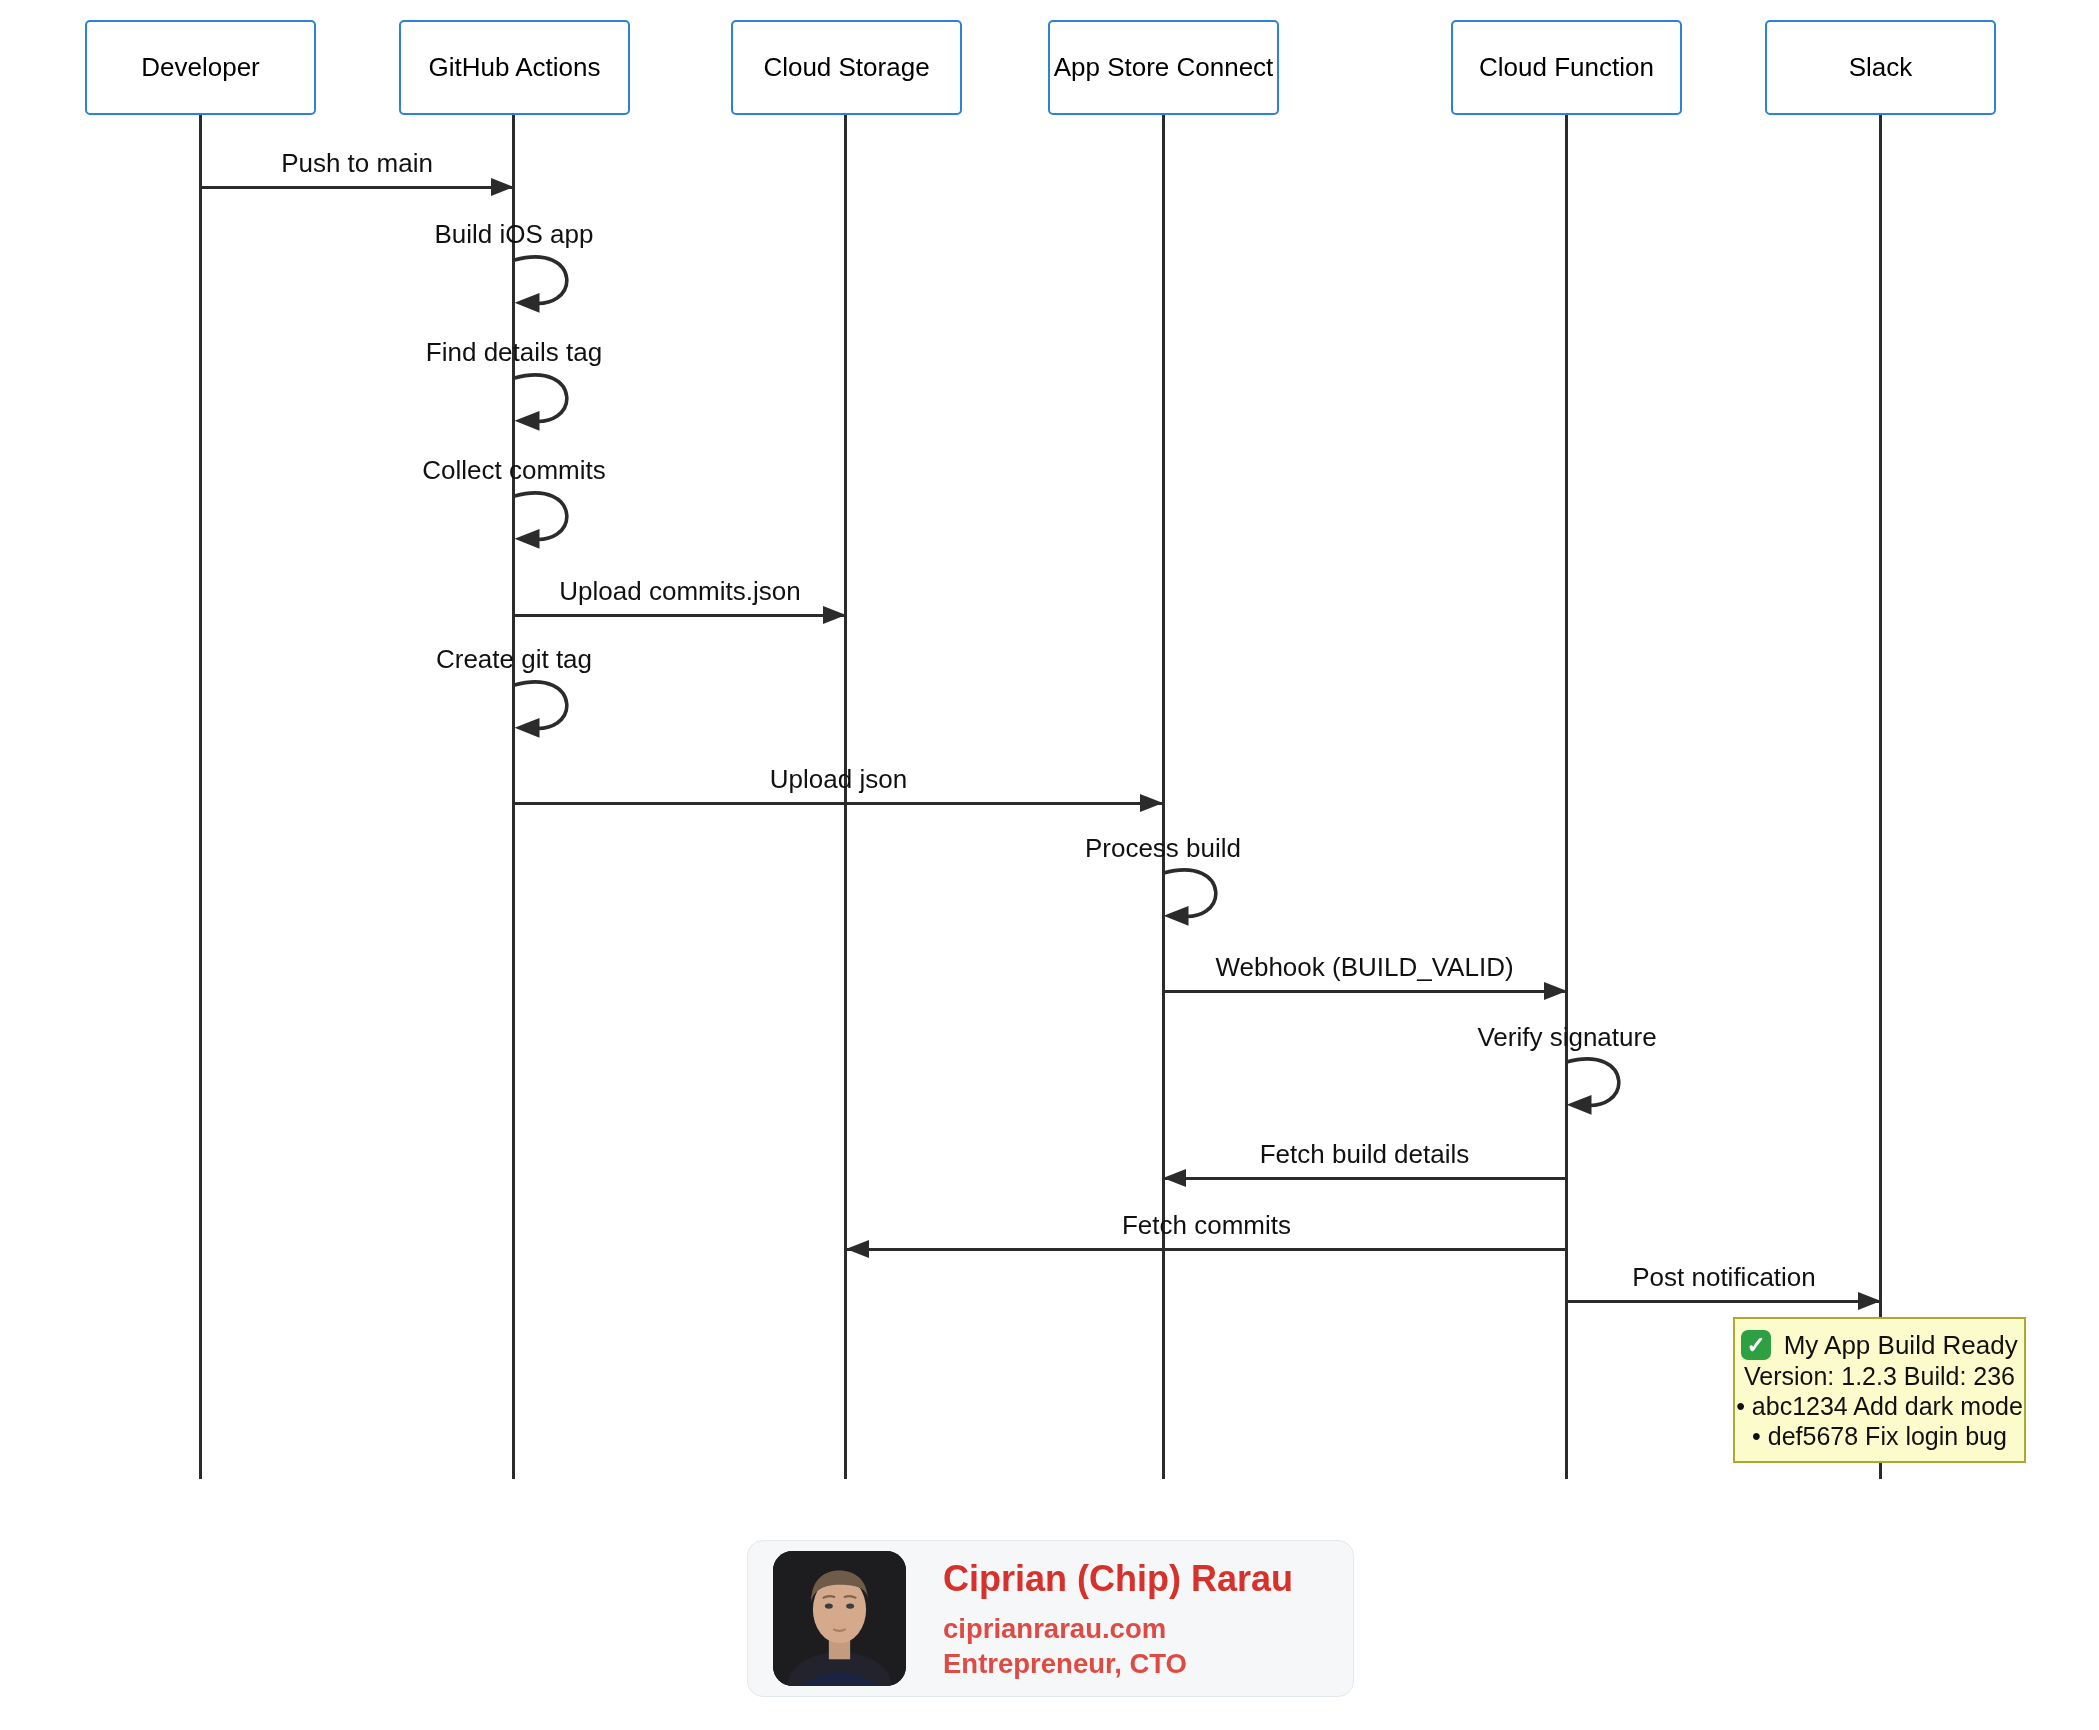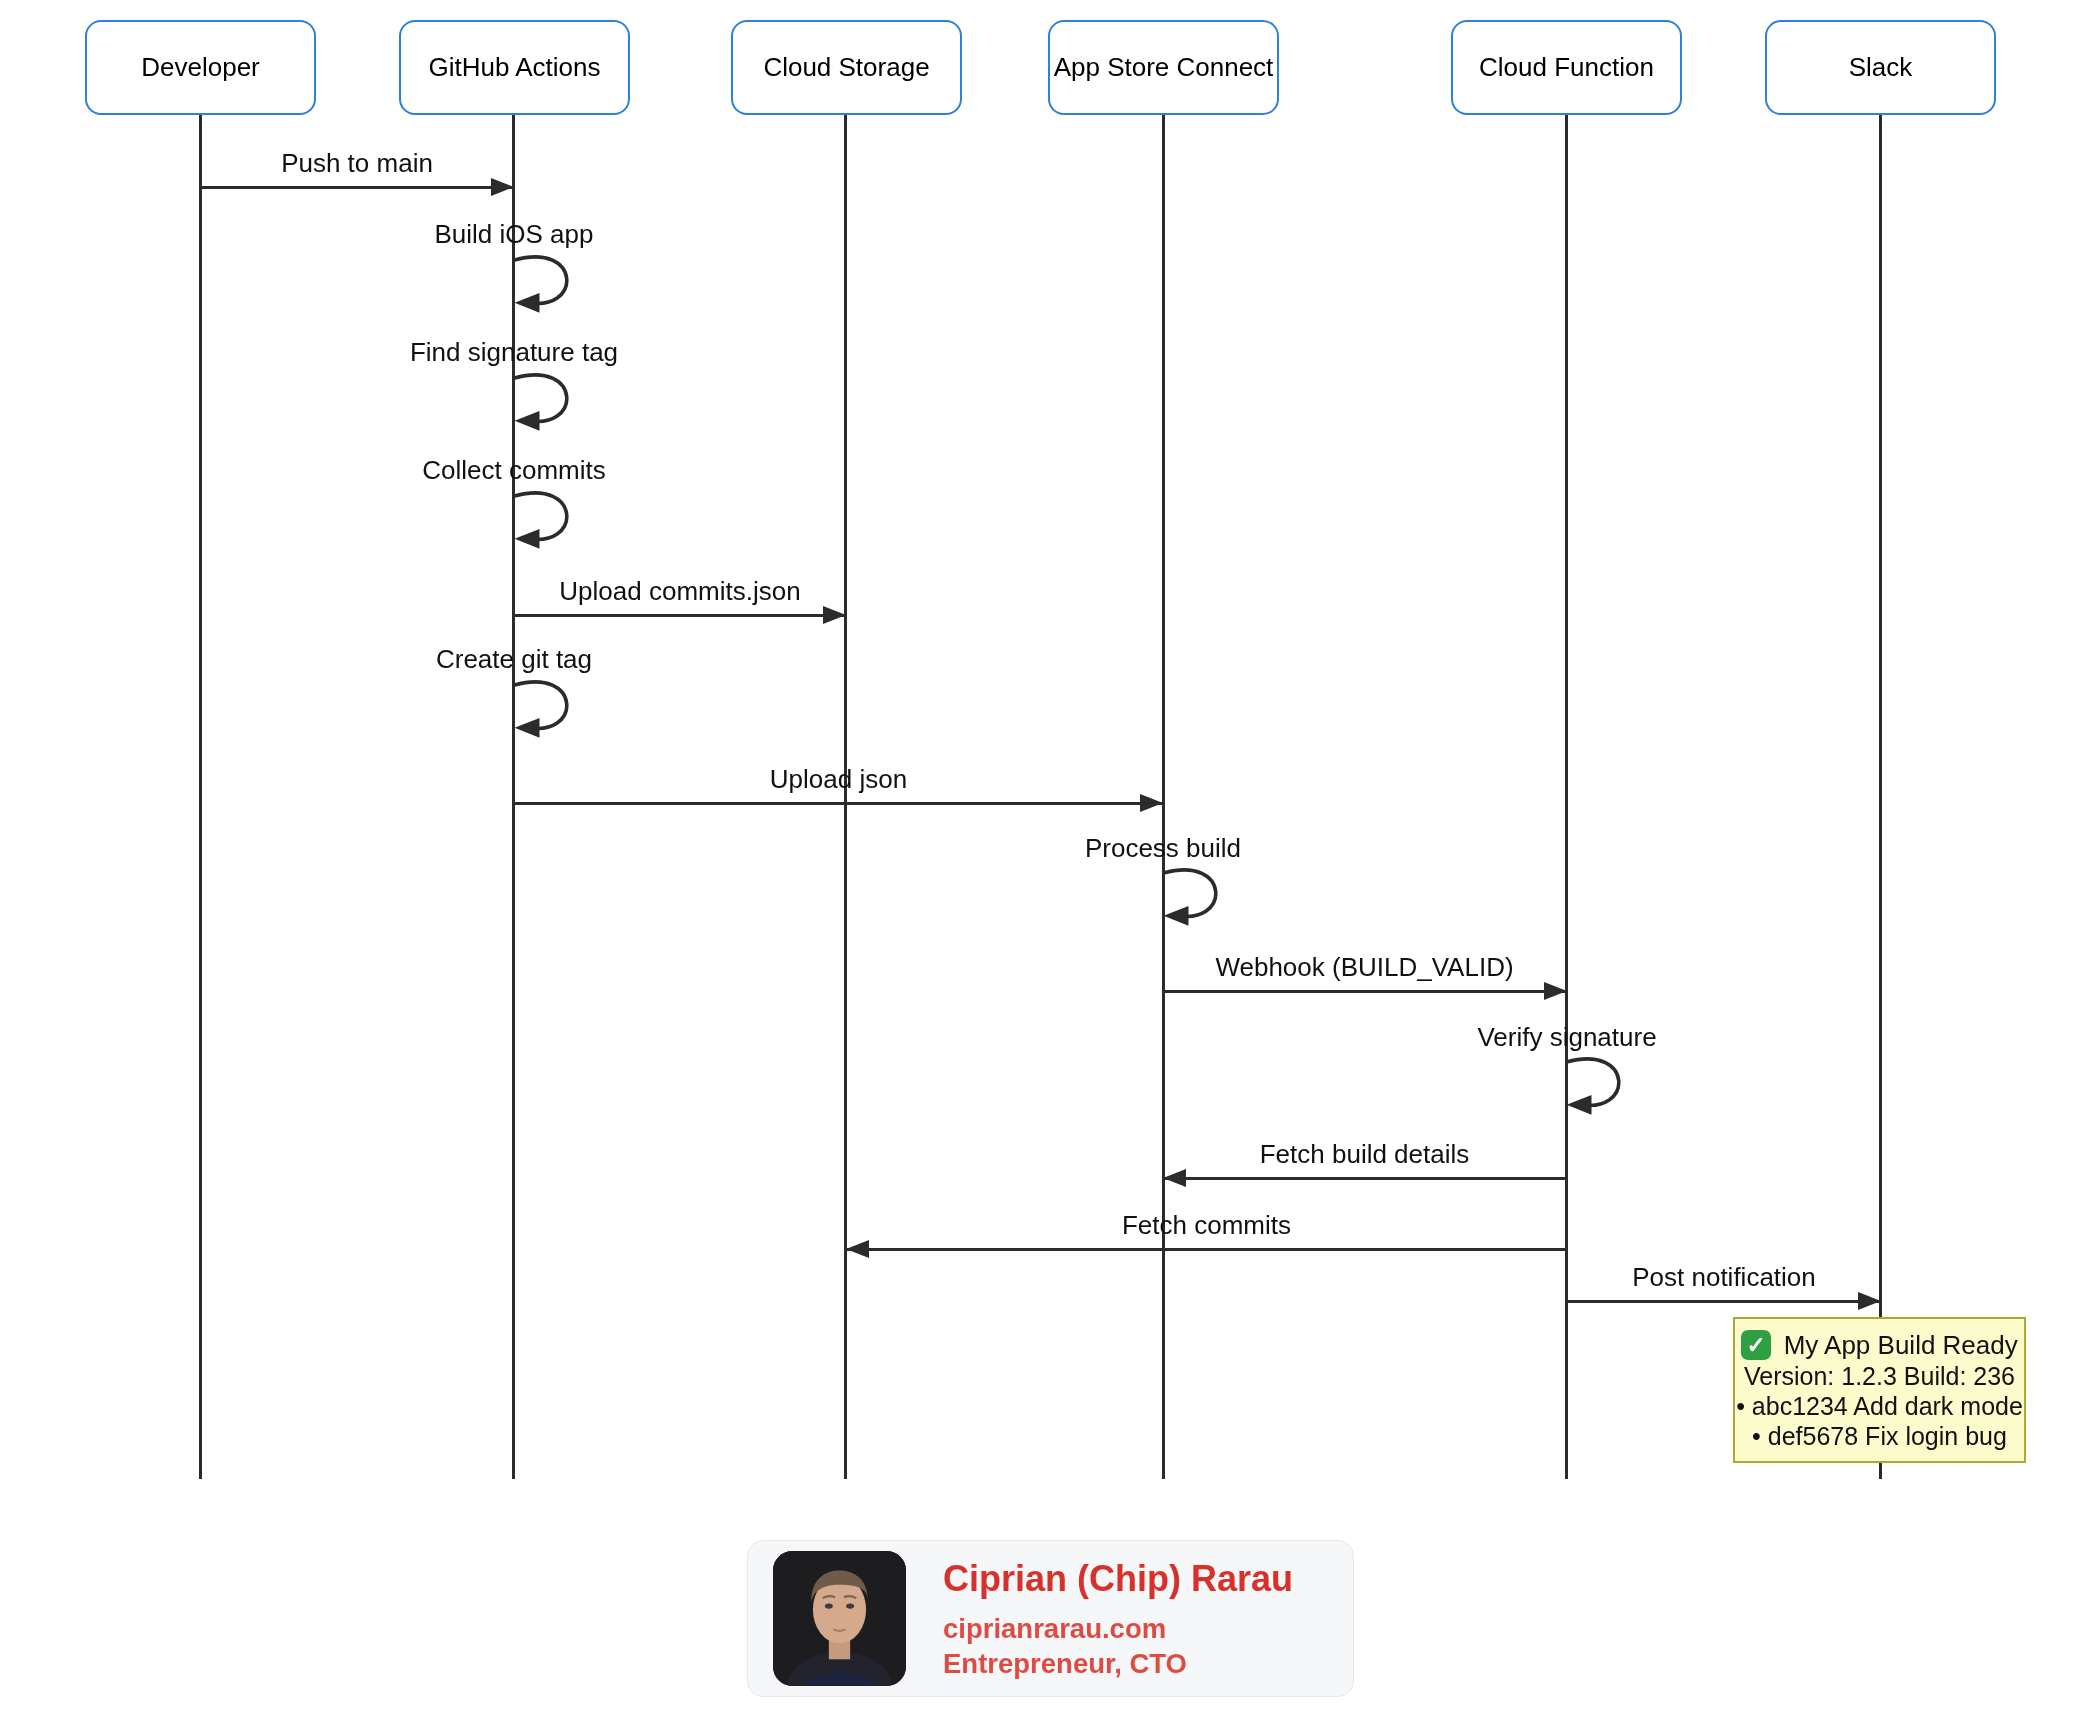"Developer" .participant { border-radius: 16px -> 5px }
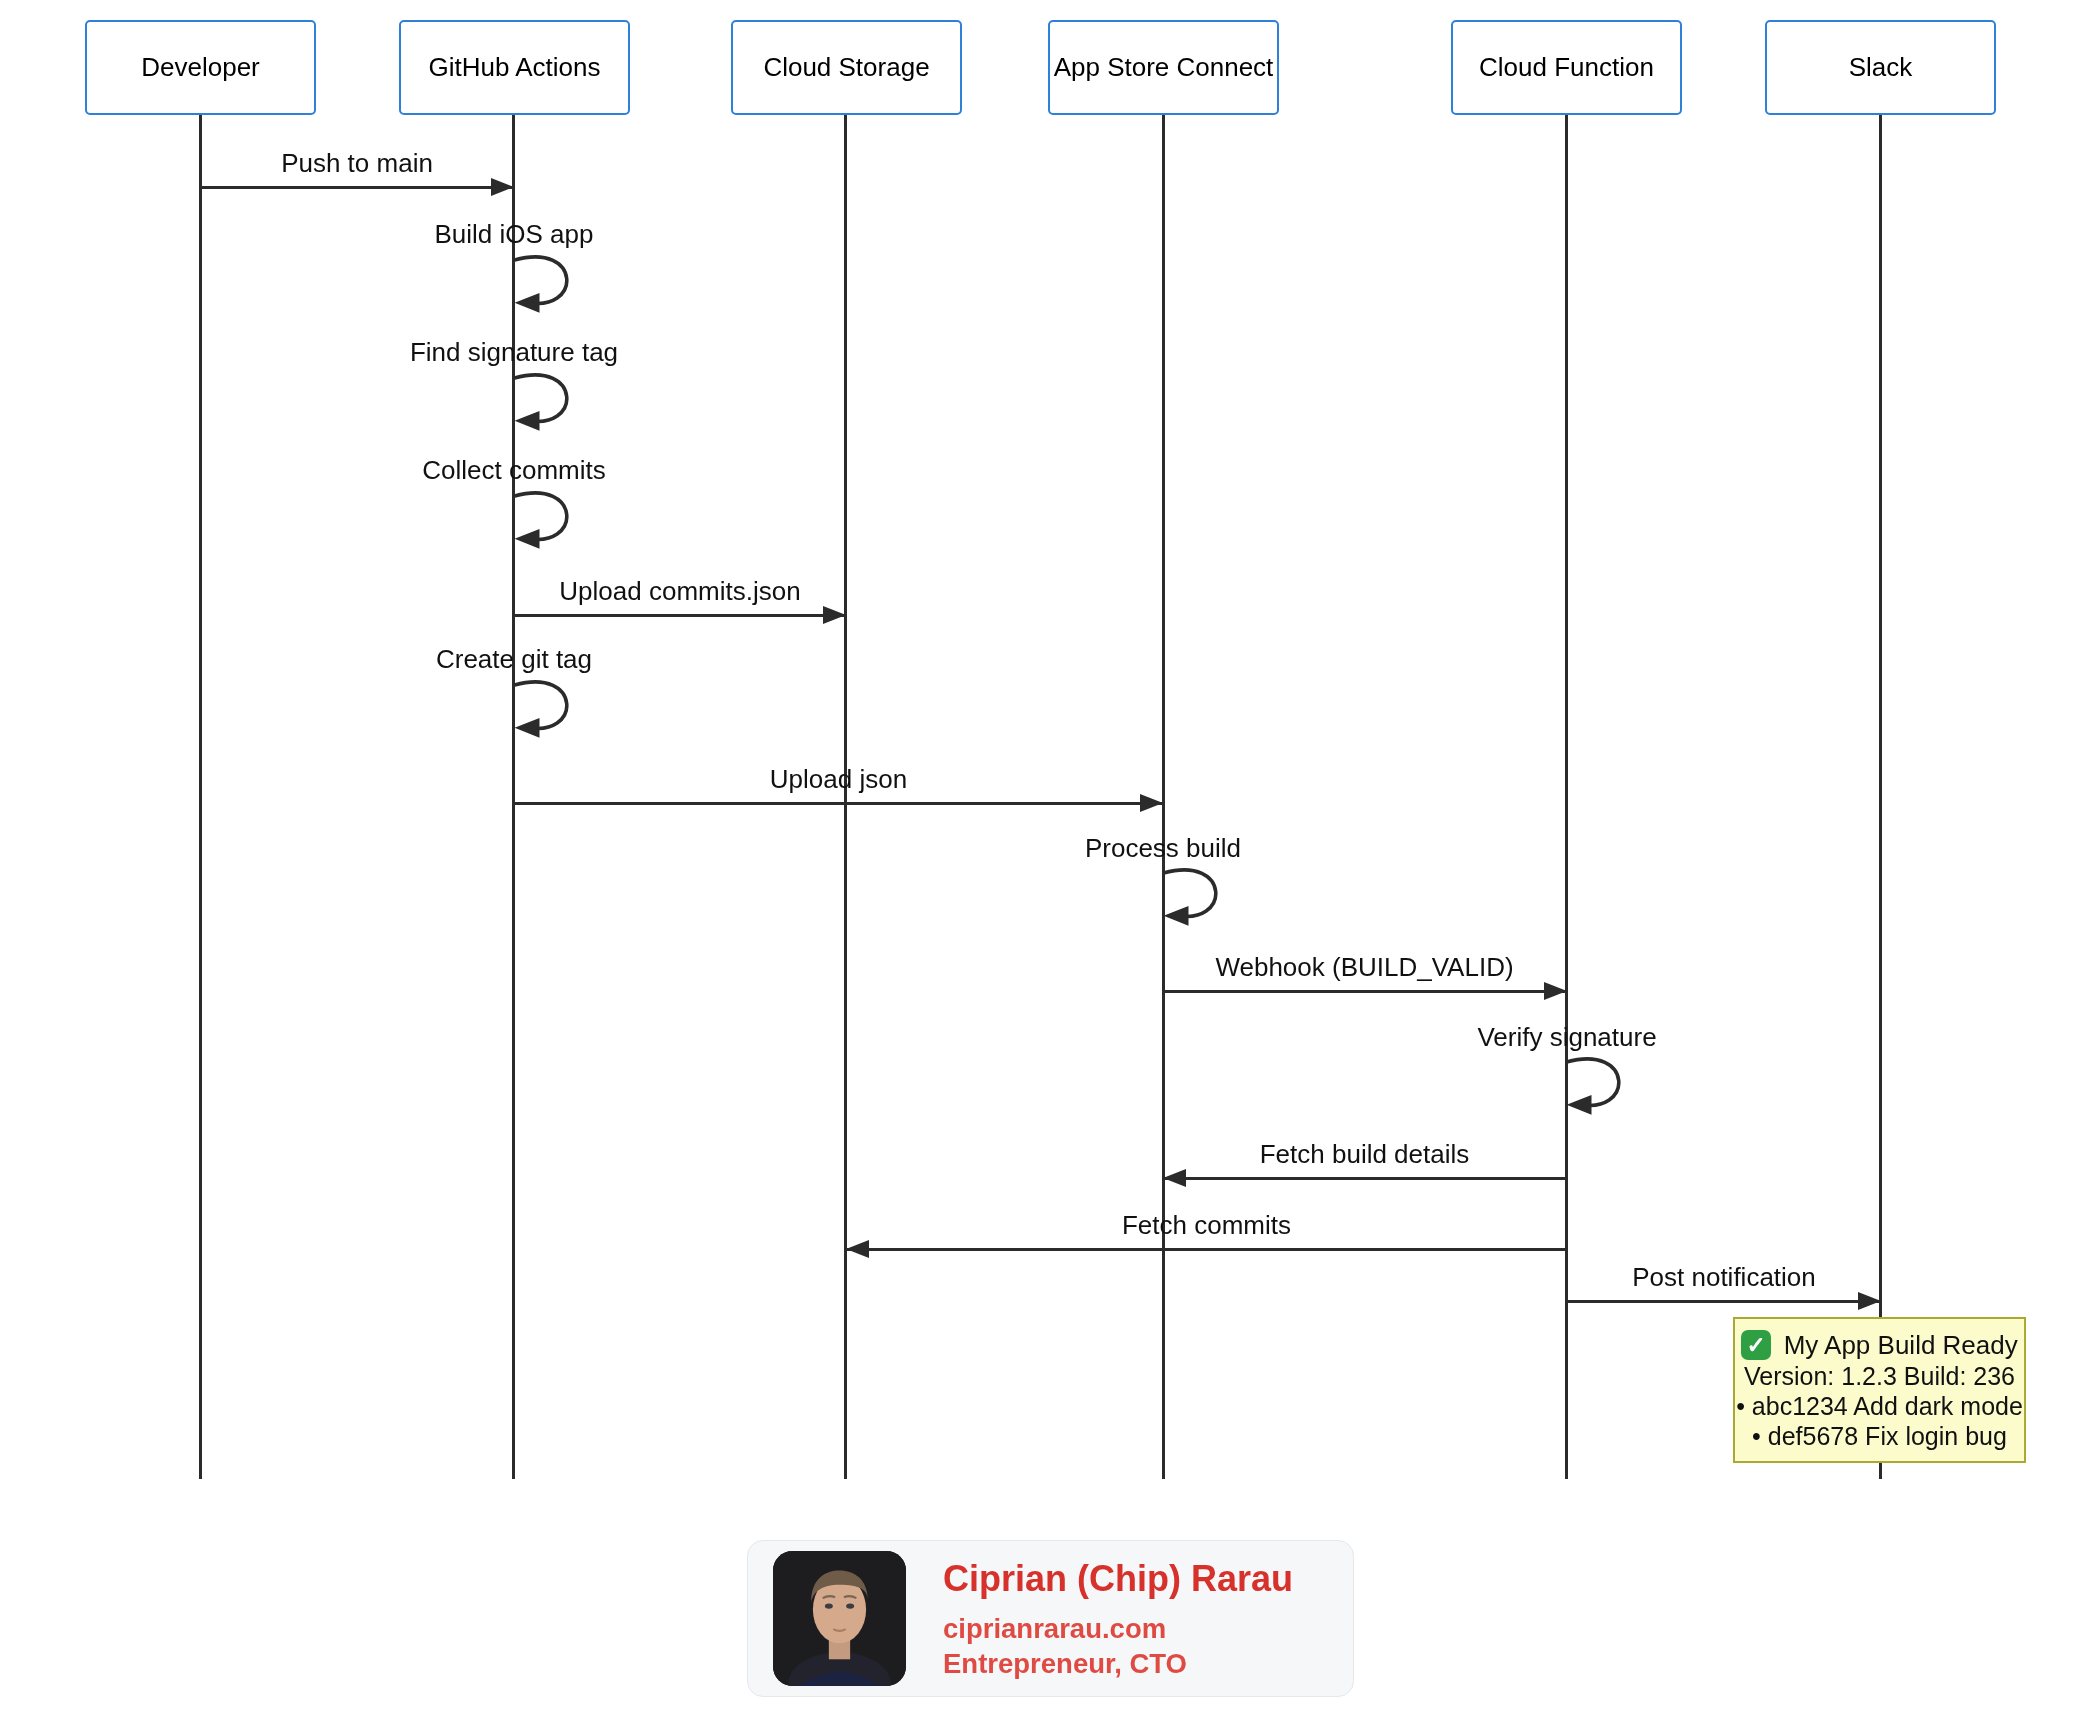"Find signature tag" div.slabel { text: signature -> details }
